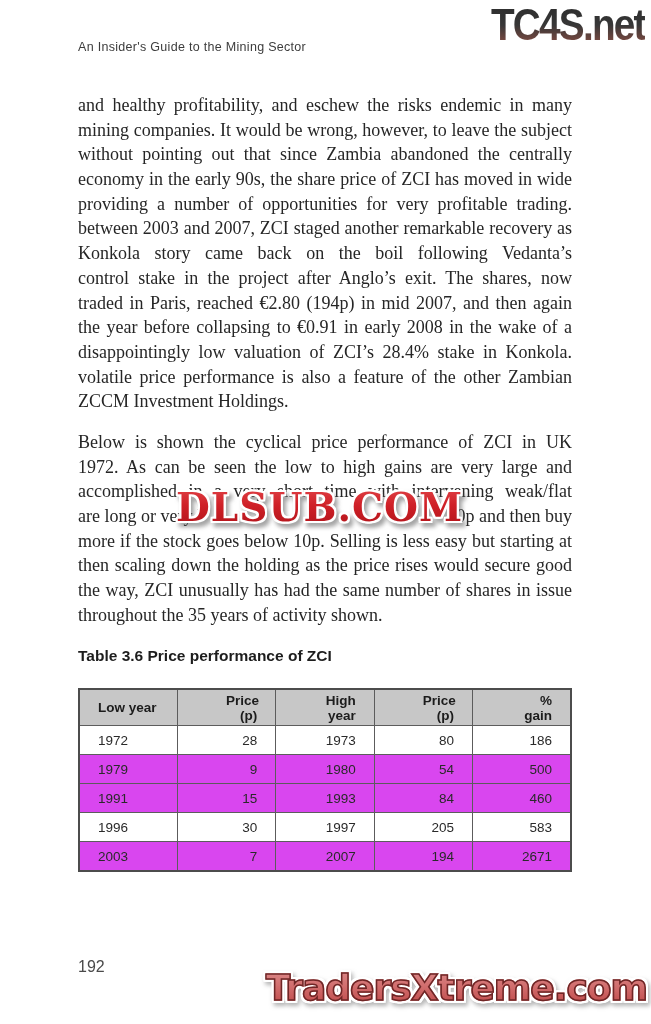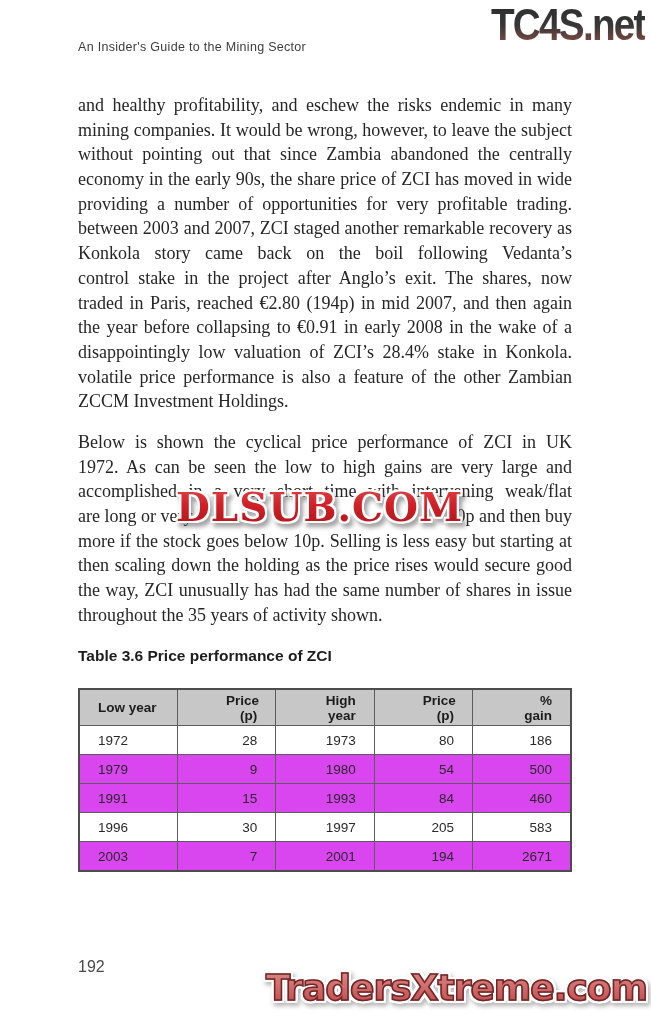"2001" td.cn { text: 2001 -> 2007 }
